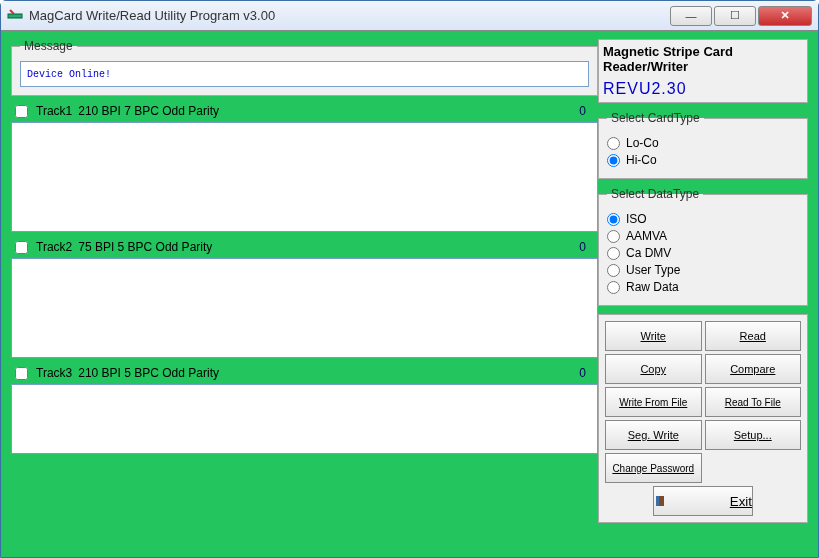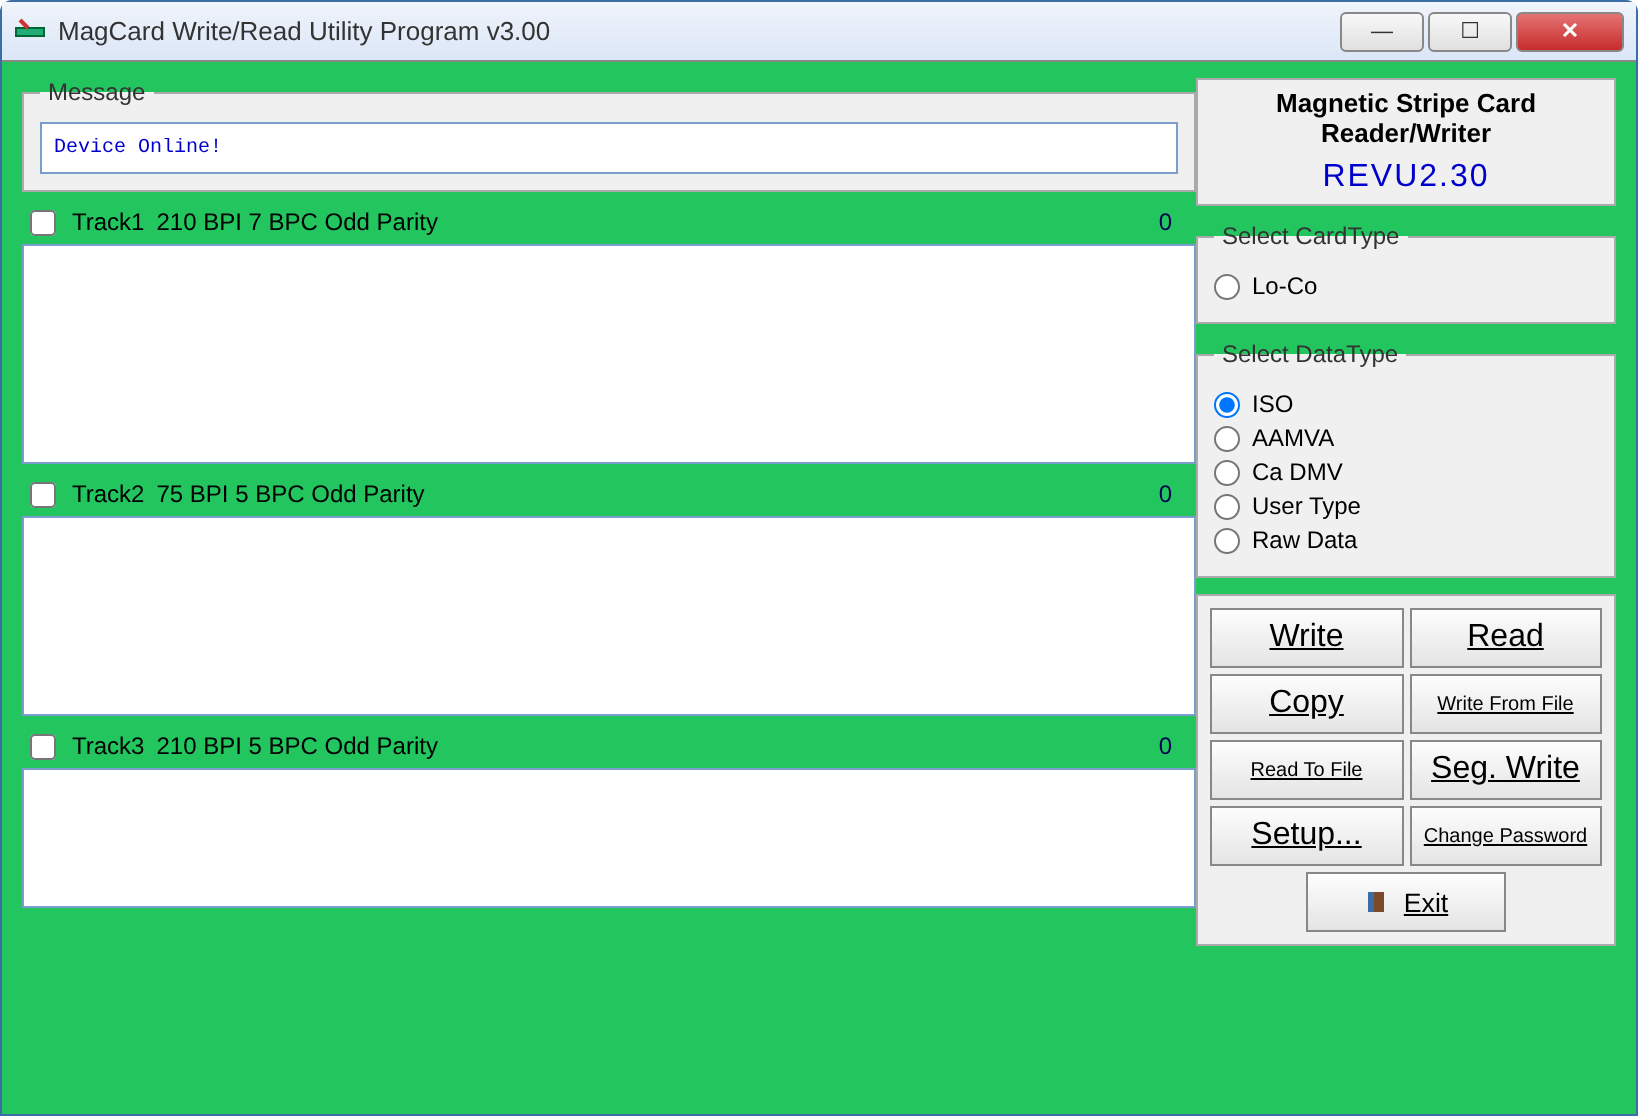"Magnetic Stripe Card Reader/Writer" .brand-box { text-align: center -> left }
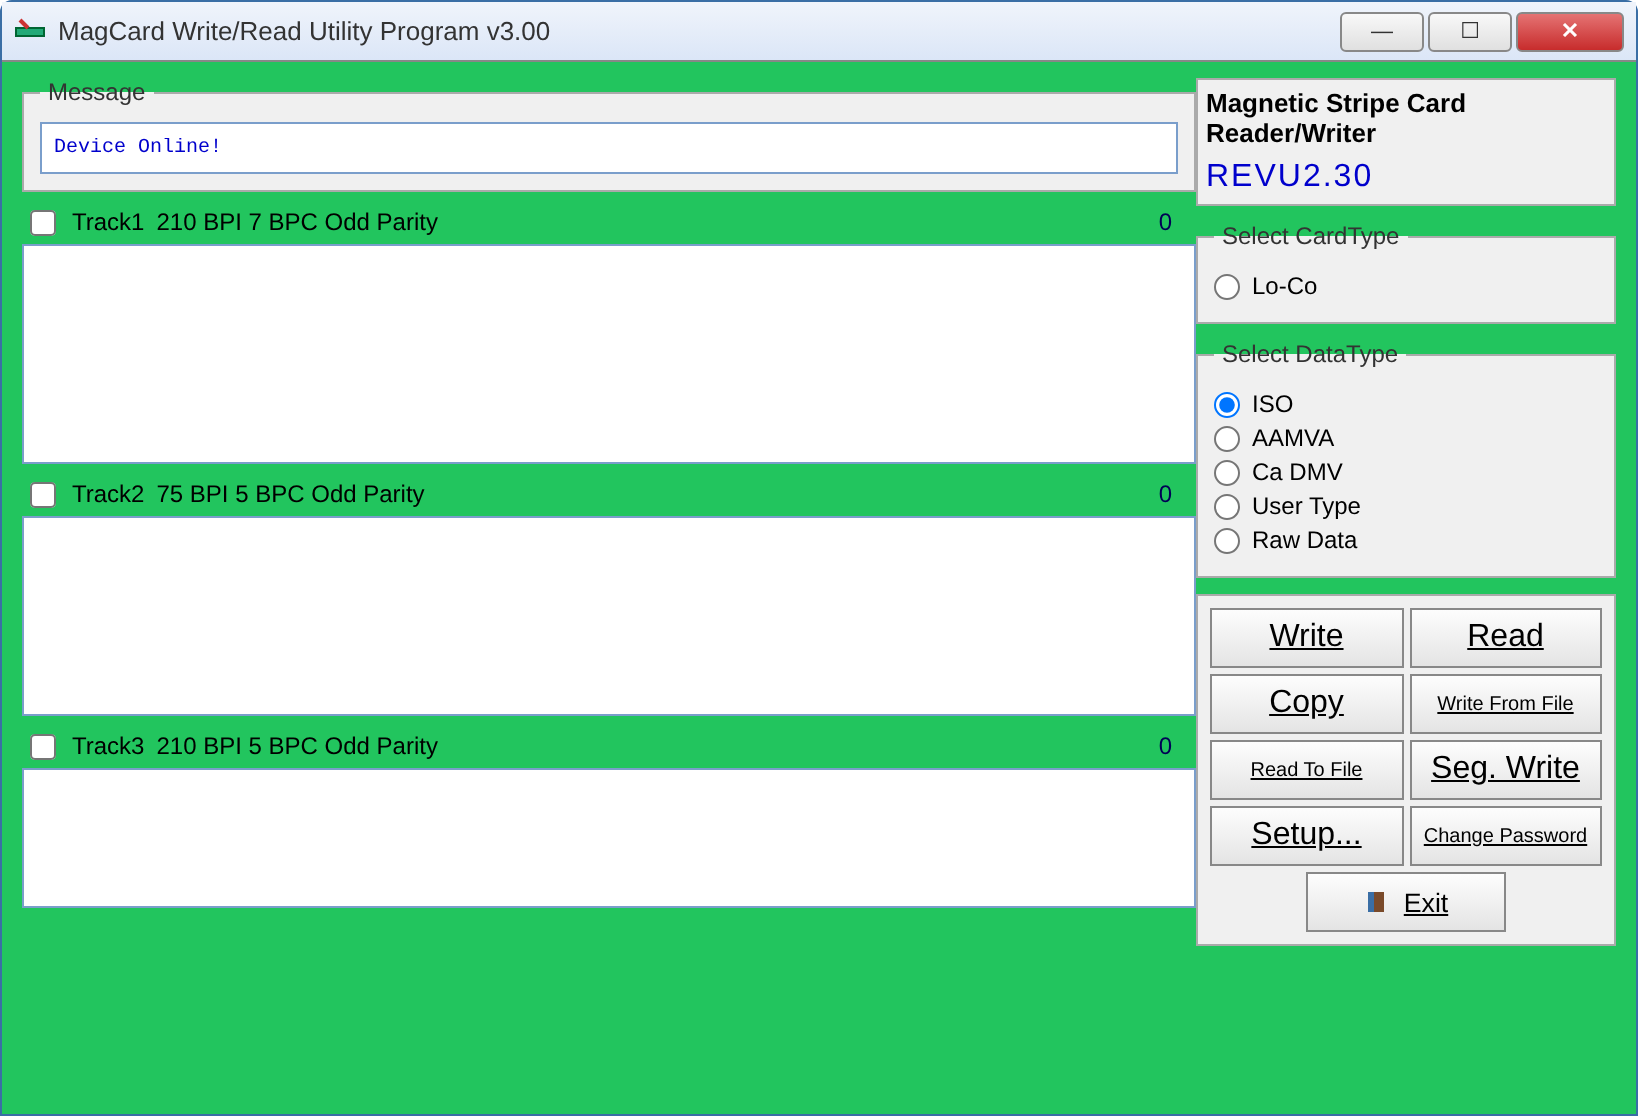"Hi-Co" label.radio-row { html: none -> <label> <input> <span>Hi-Co</span> </label> }
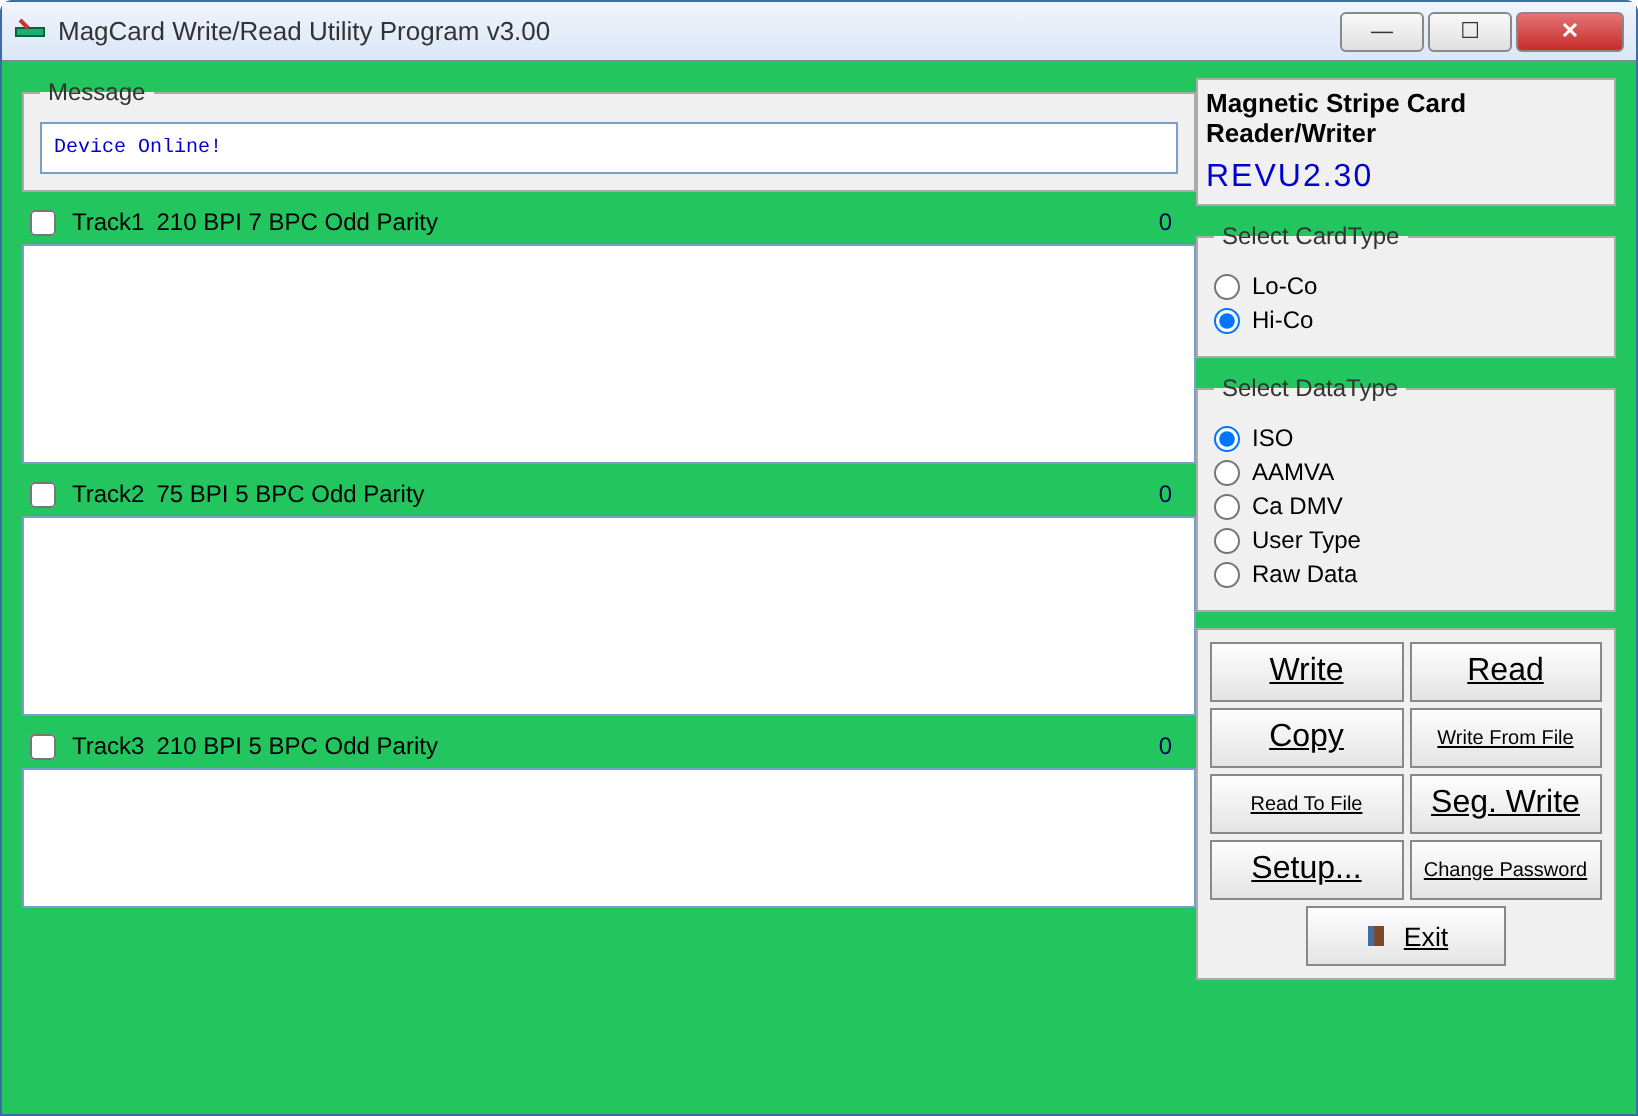"Write" .btn { font-size: 16px -> 11px }
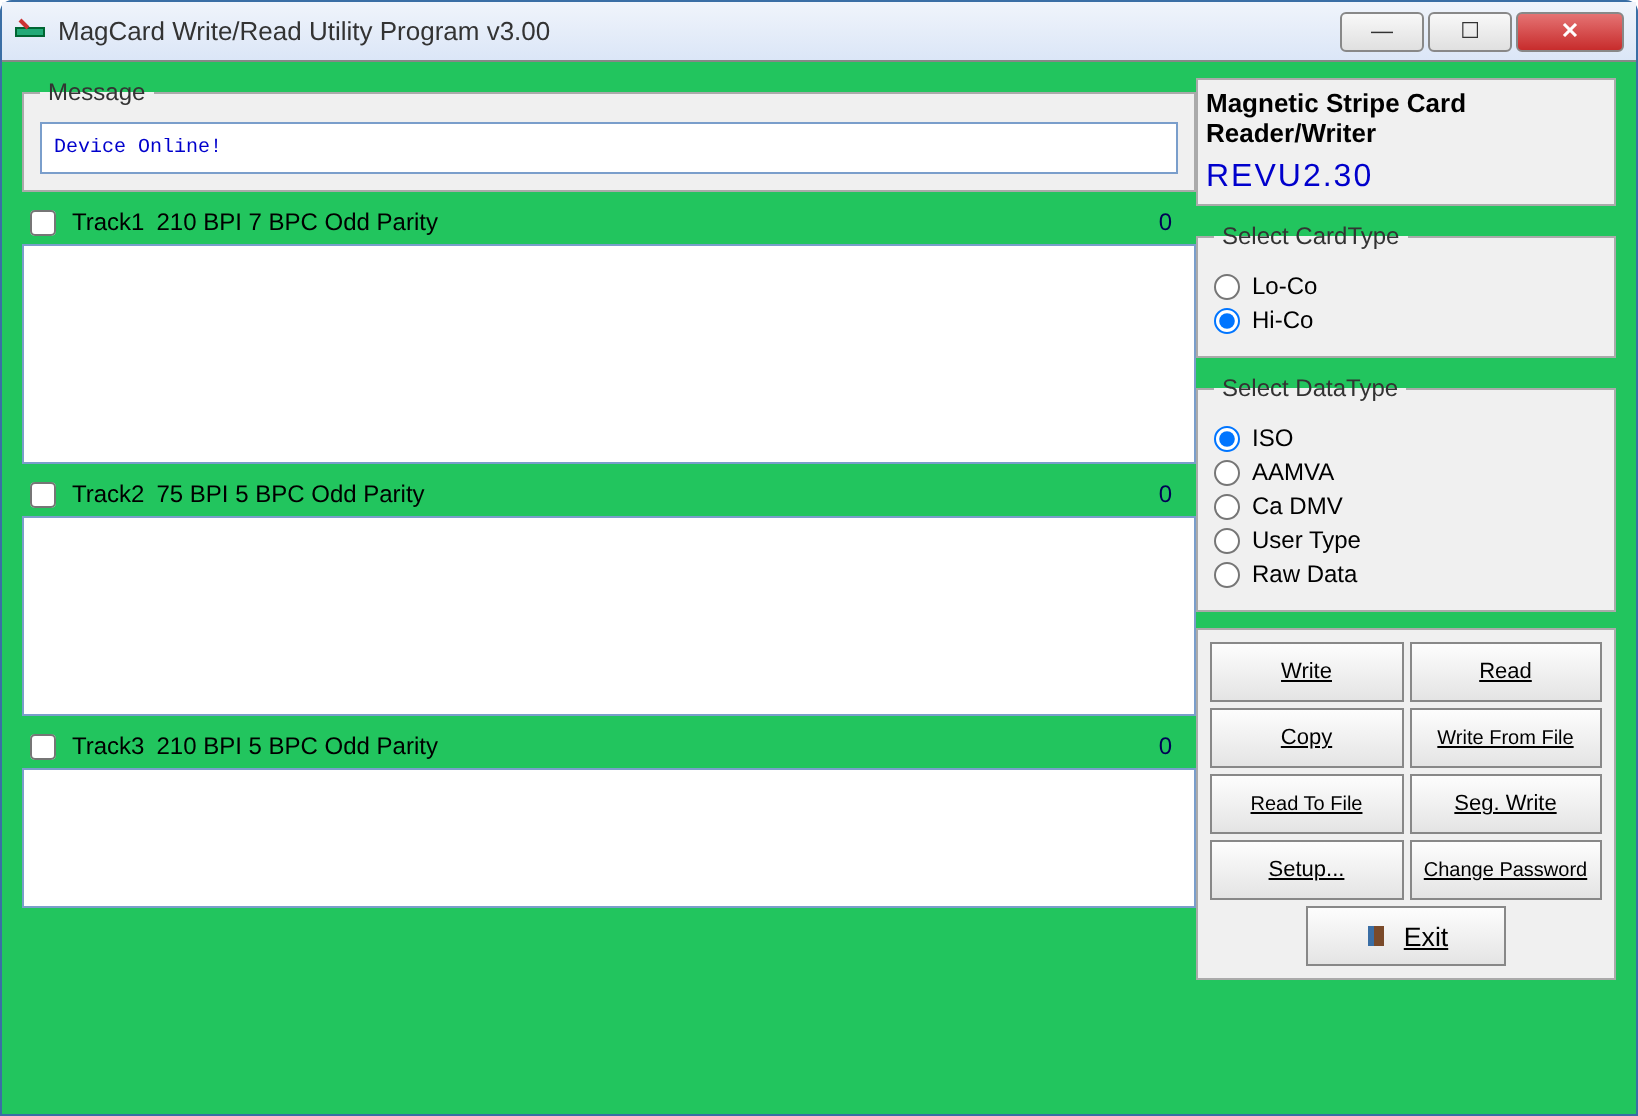"Compare" button.btn { html: none -> <button>Compare</button> }
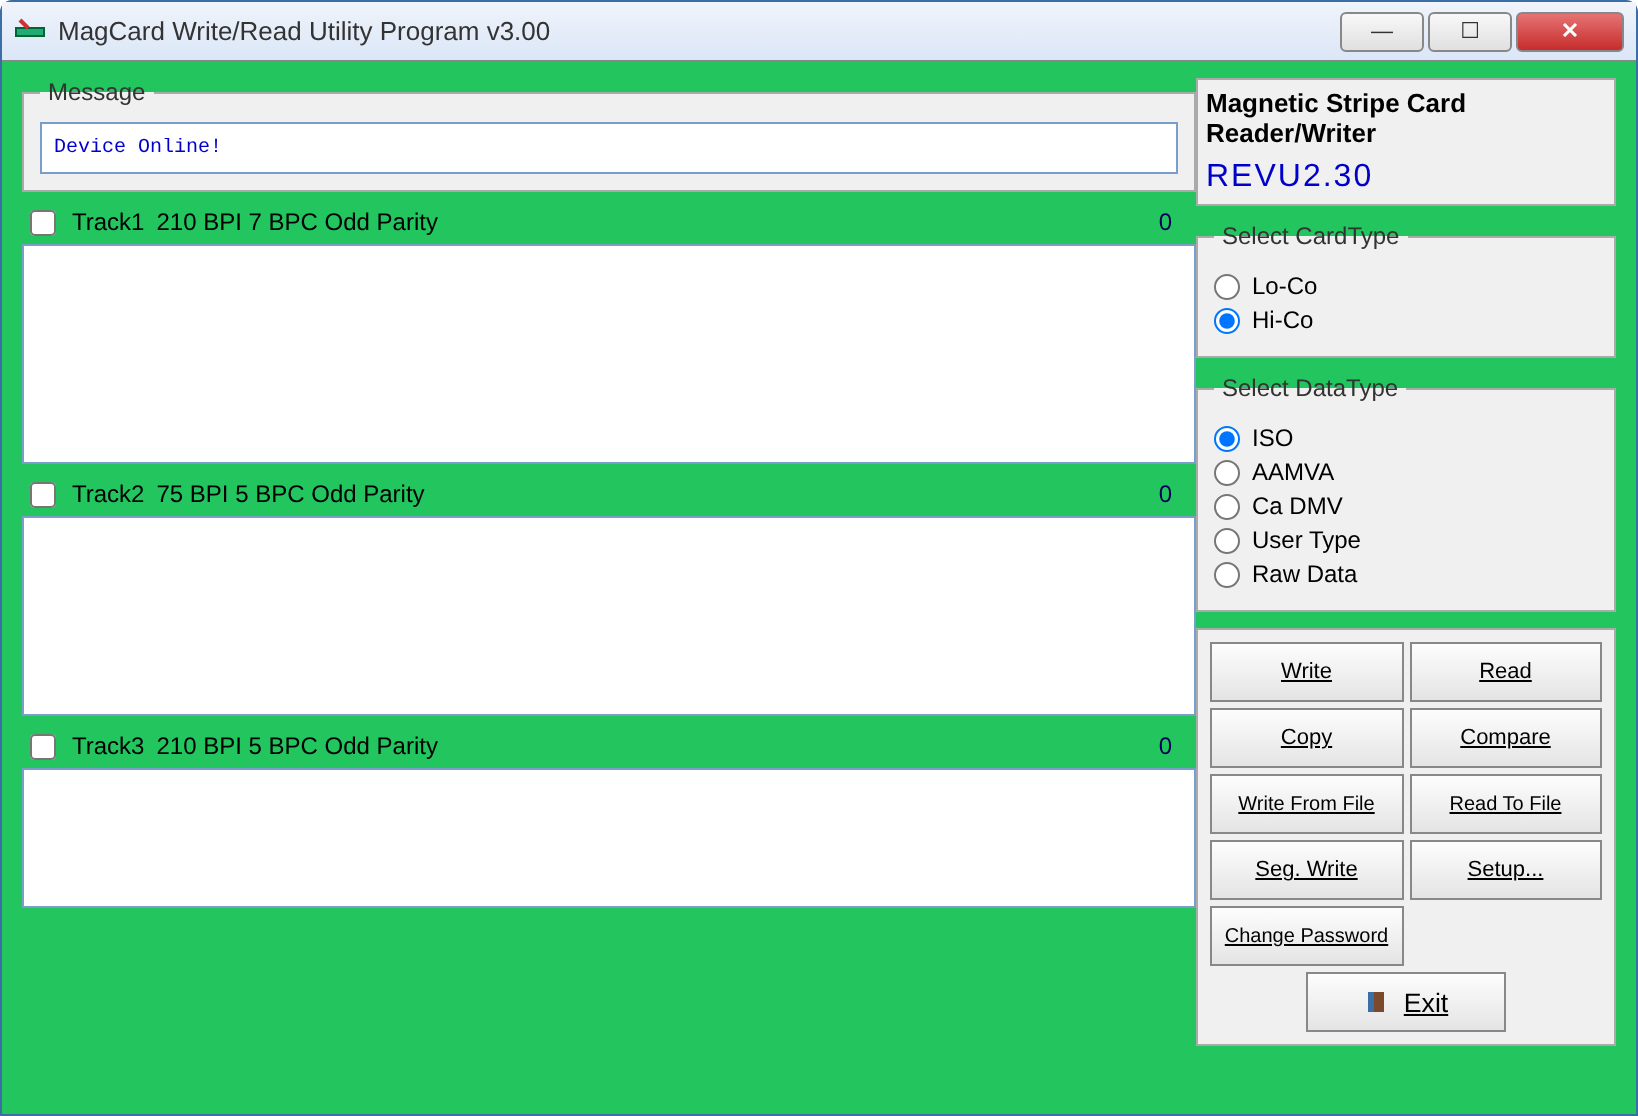"Exit" .exit-btn { justify-content: center -> space-between }
